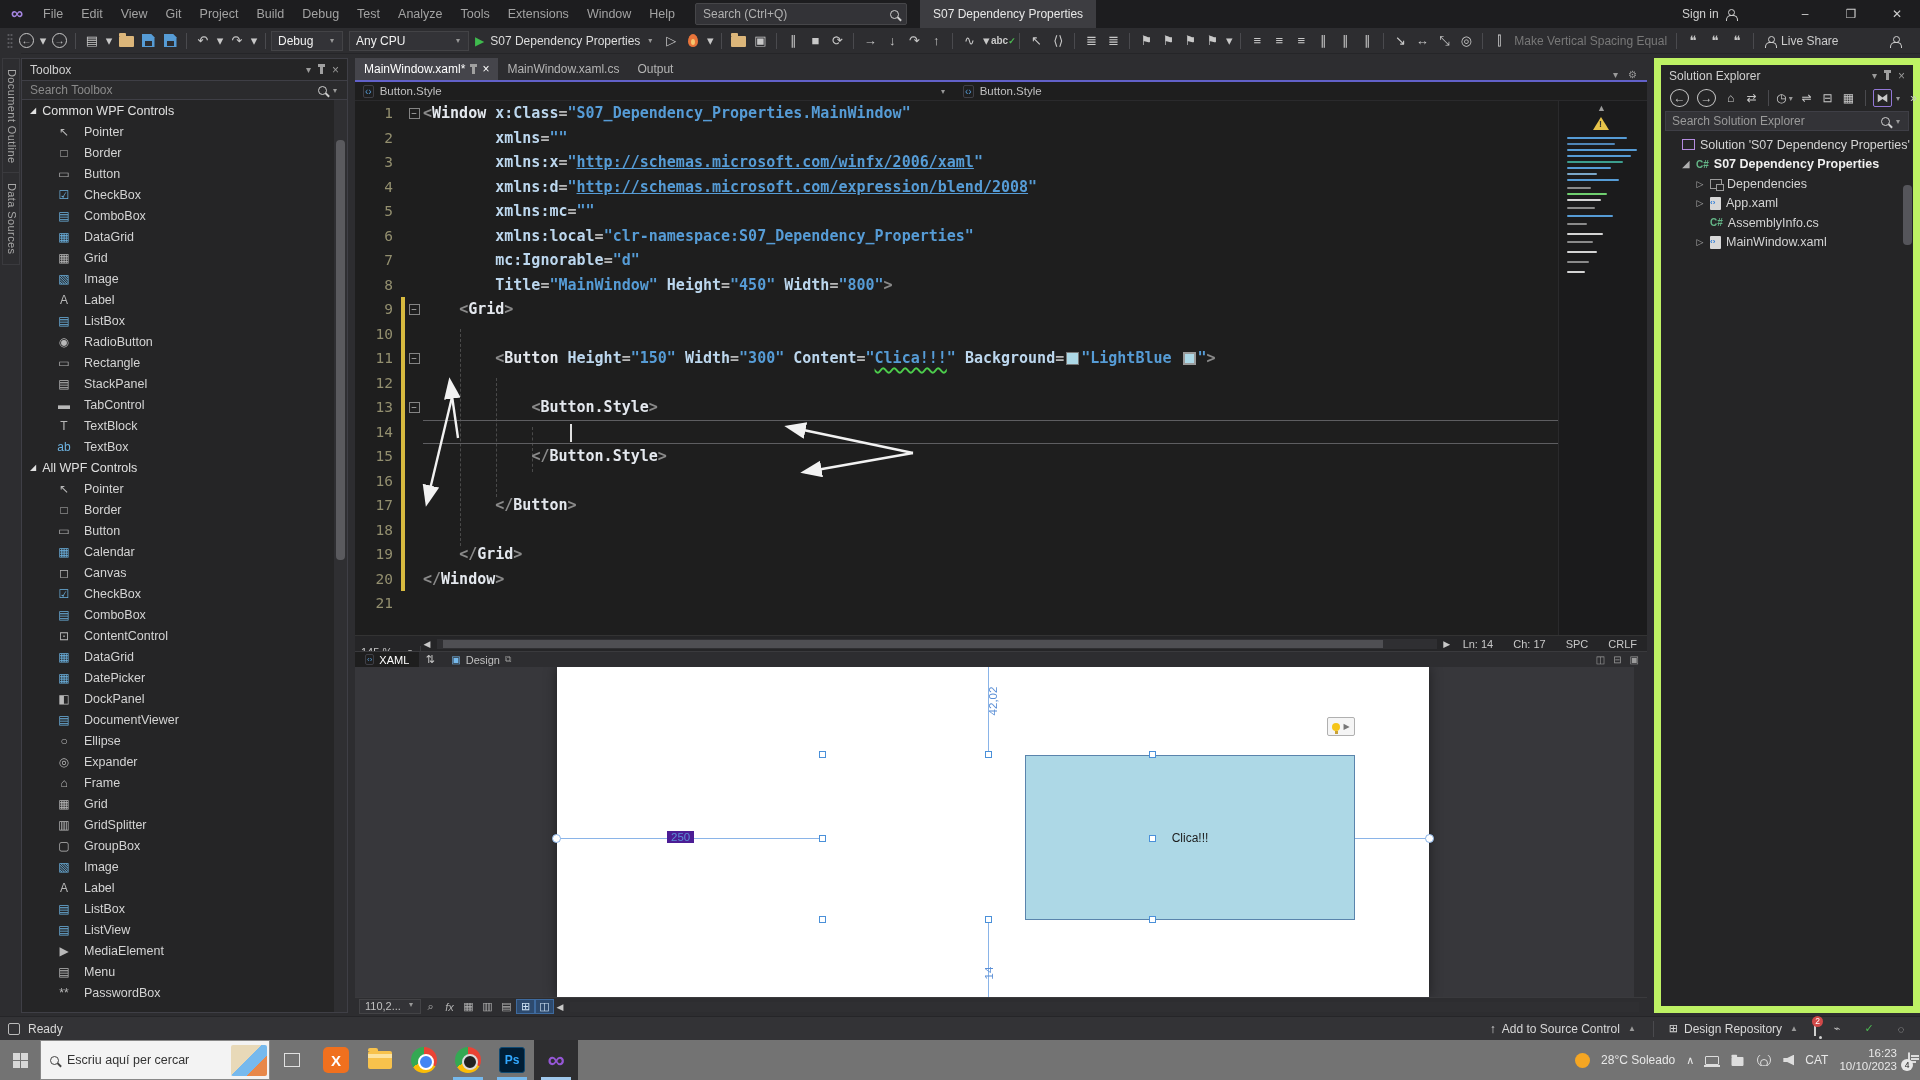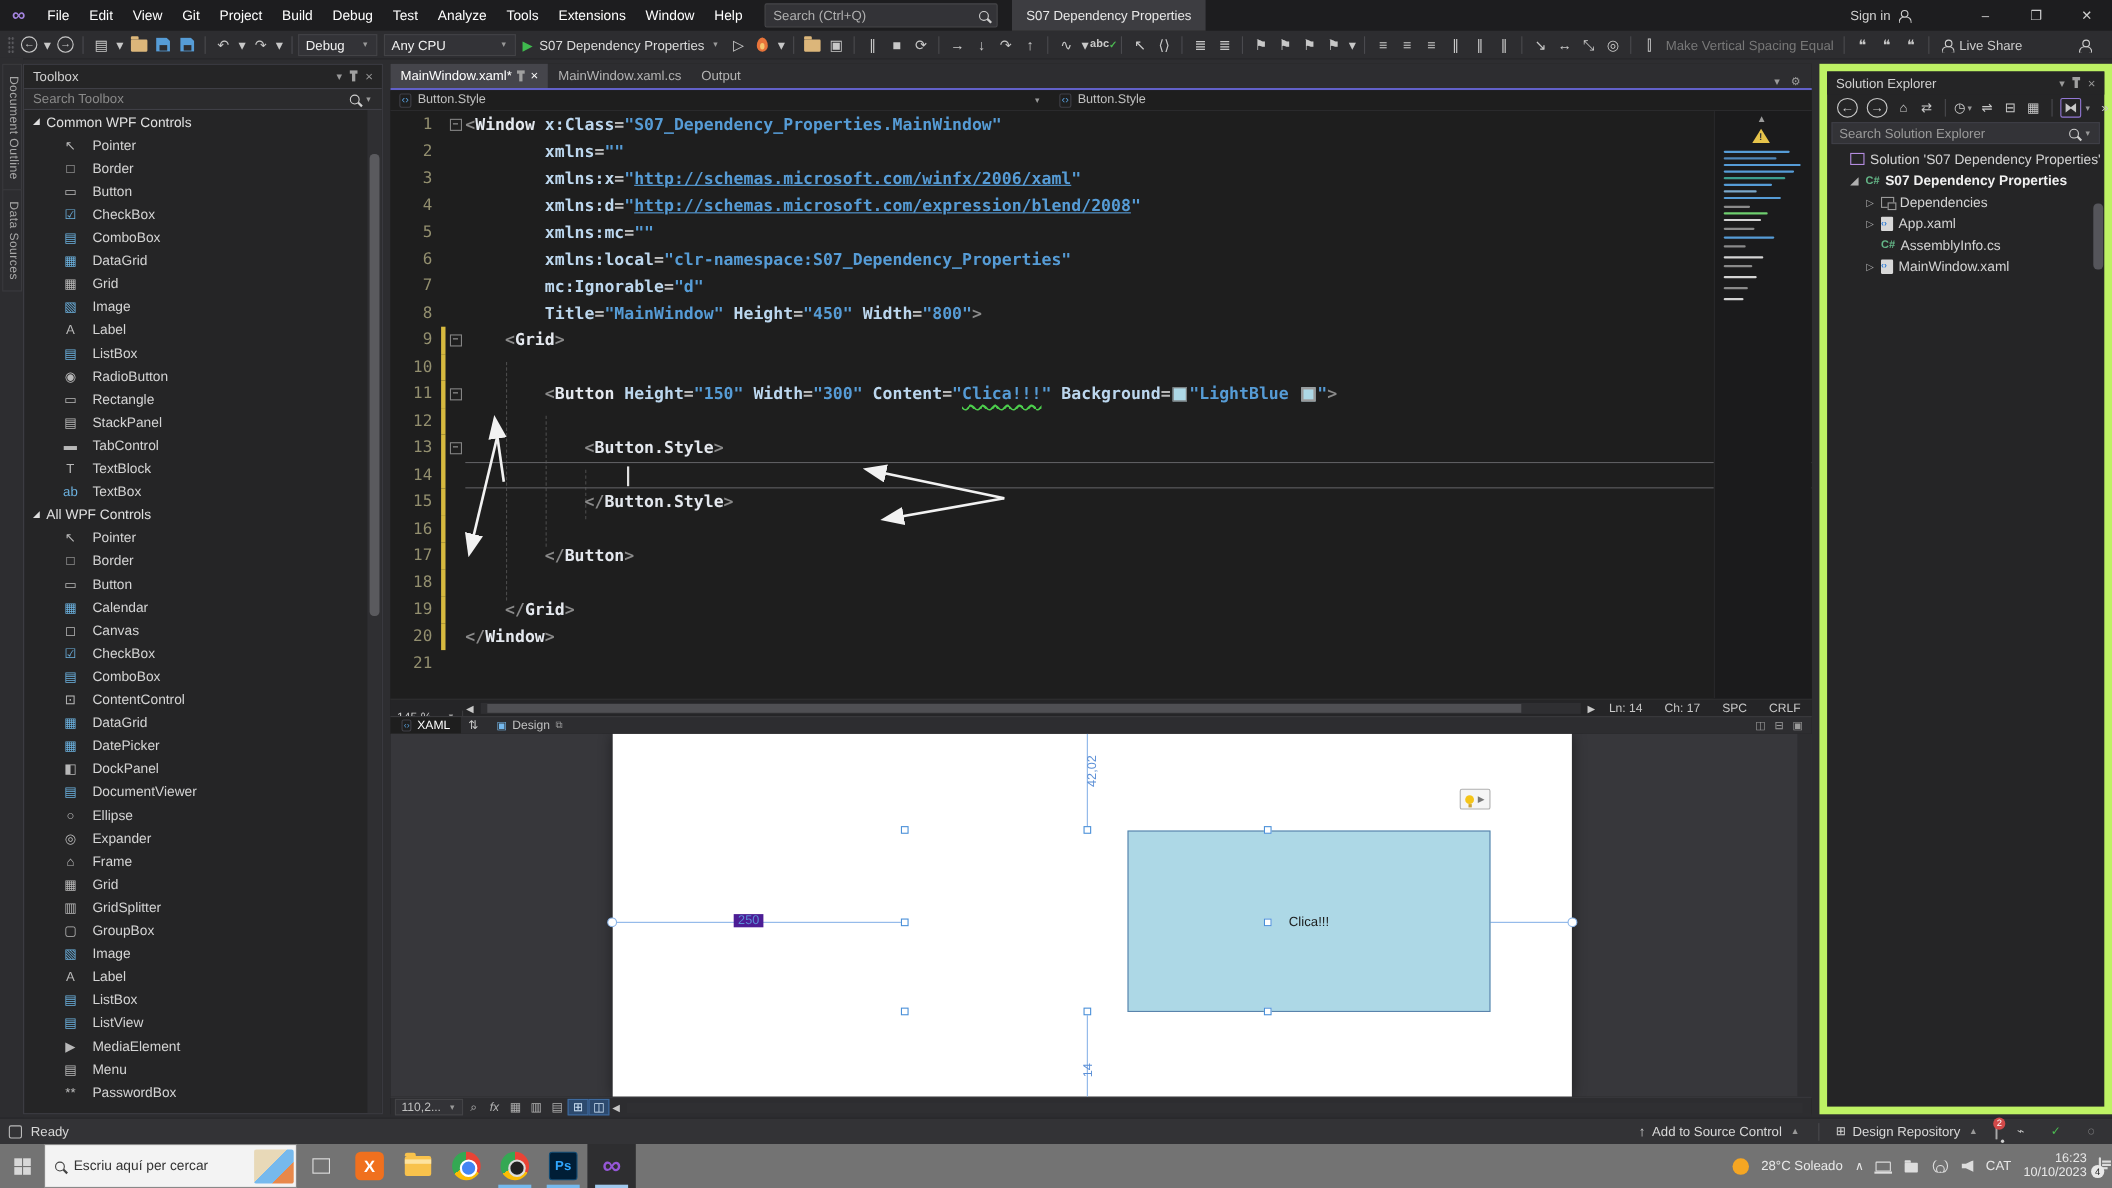"File" .menus span { color: #ffffff -> #a3a3a3 }
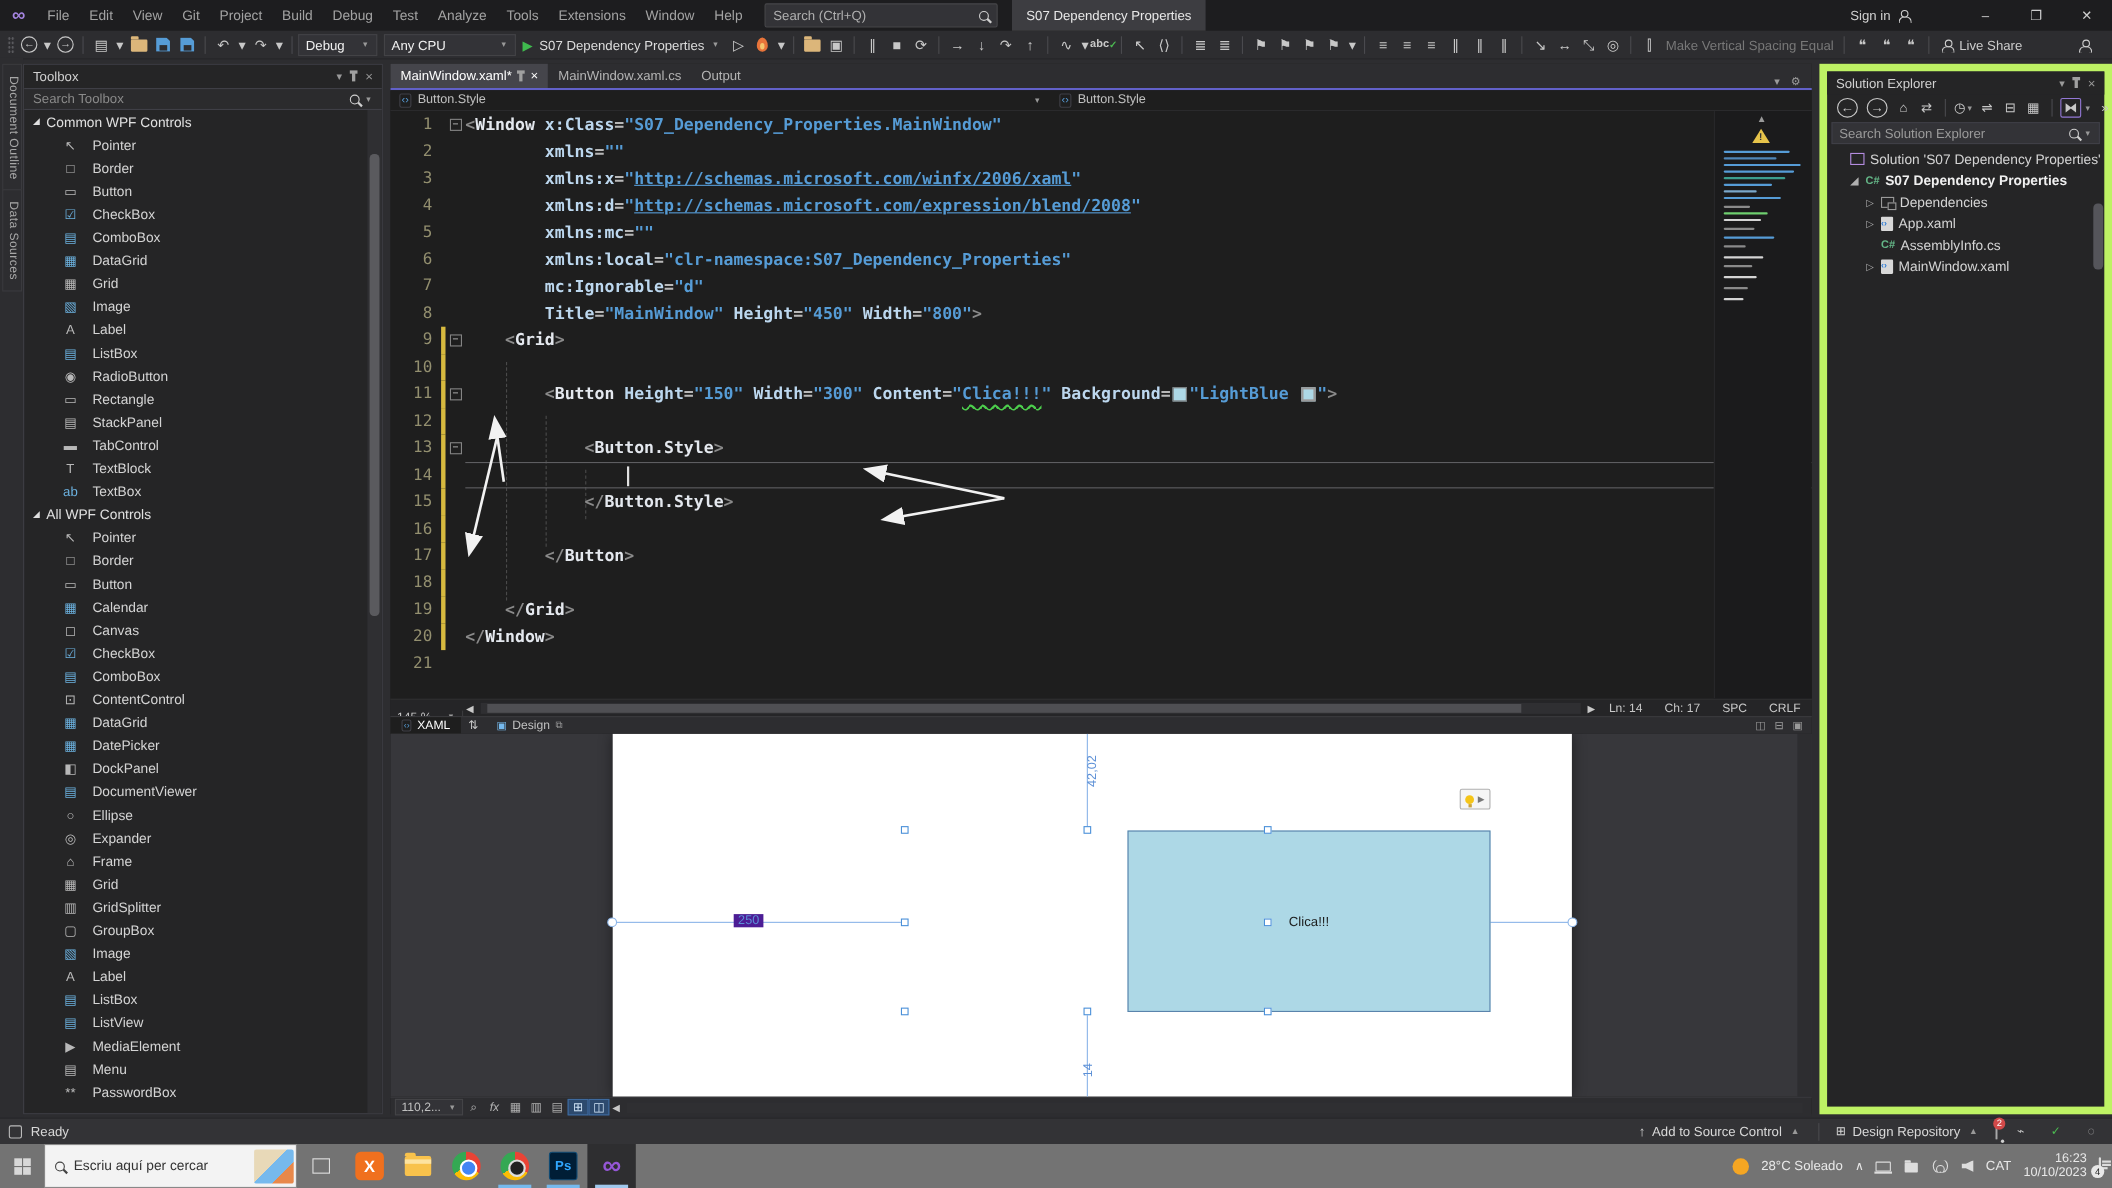"110,2..." .dzoom { align-items: center -> none }
